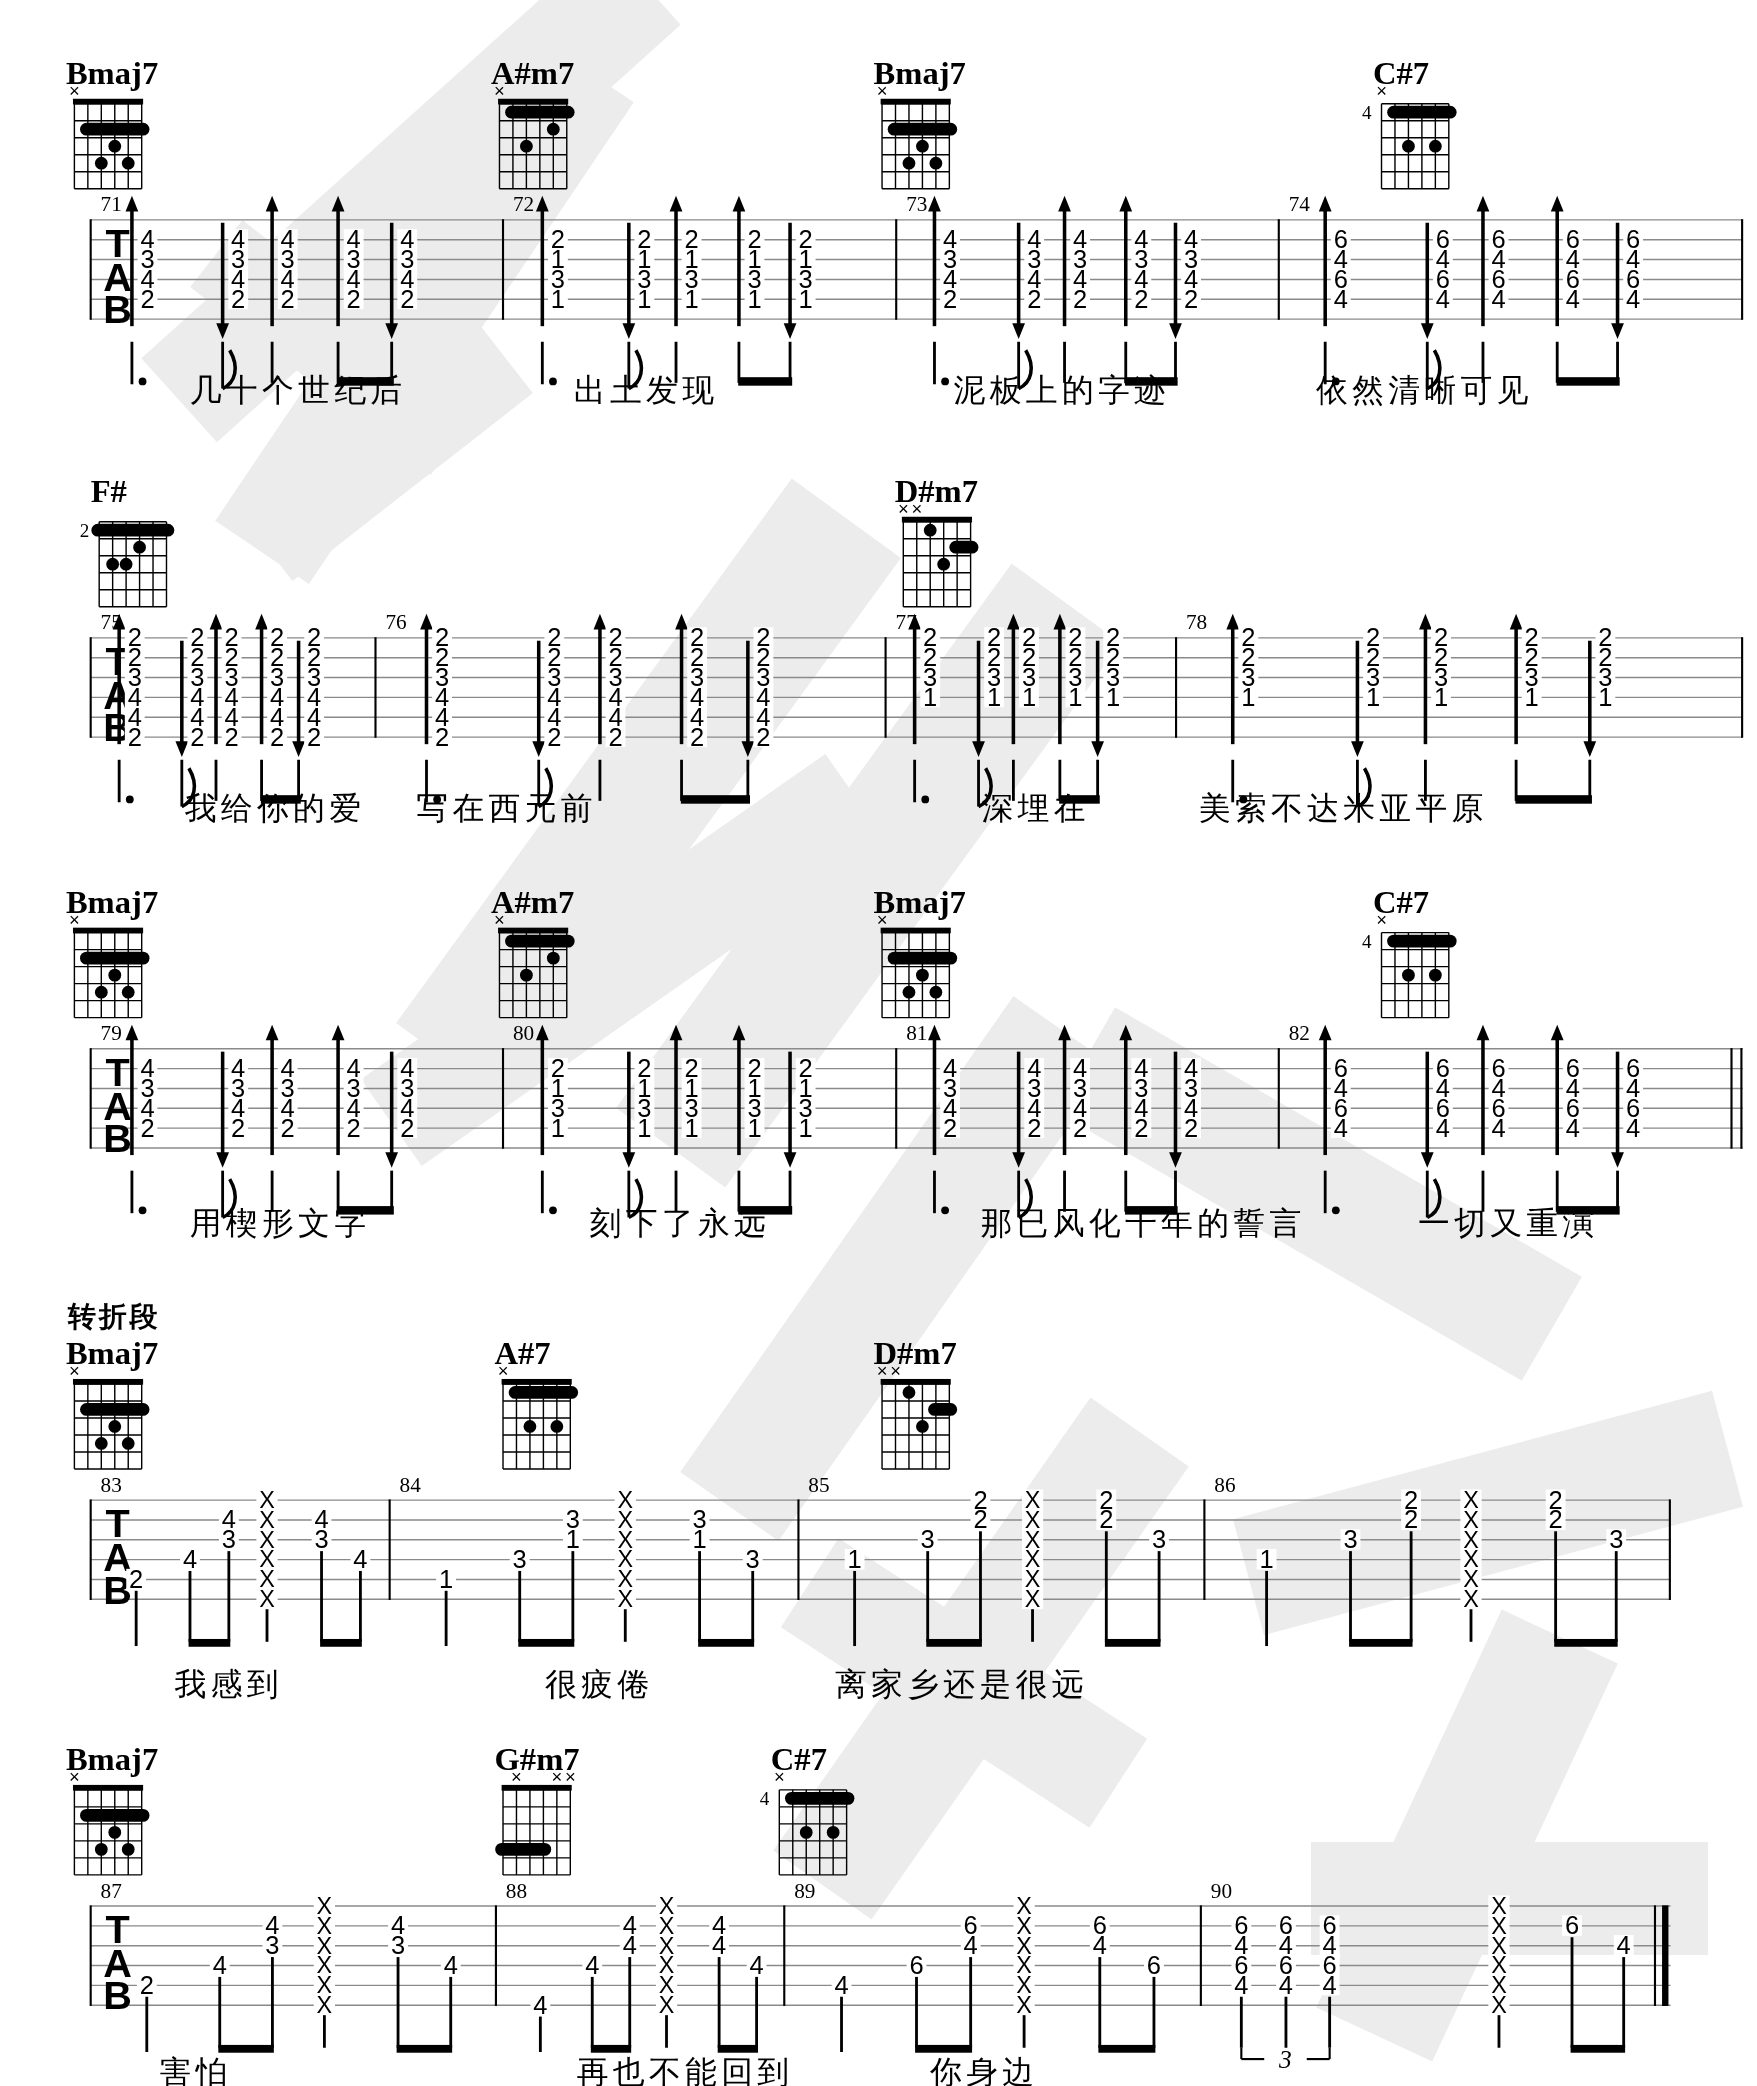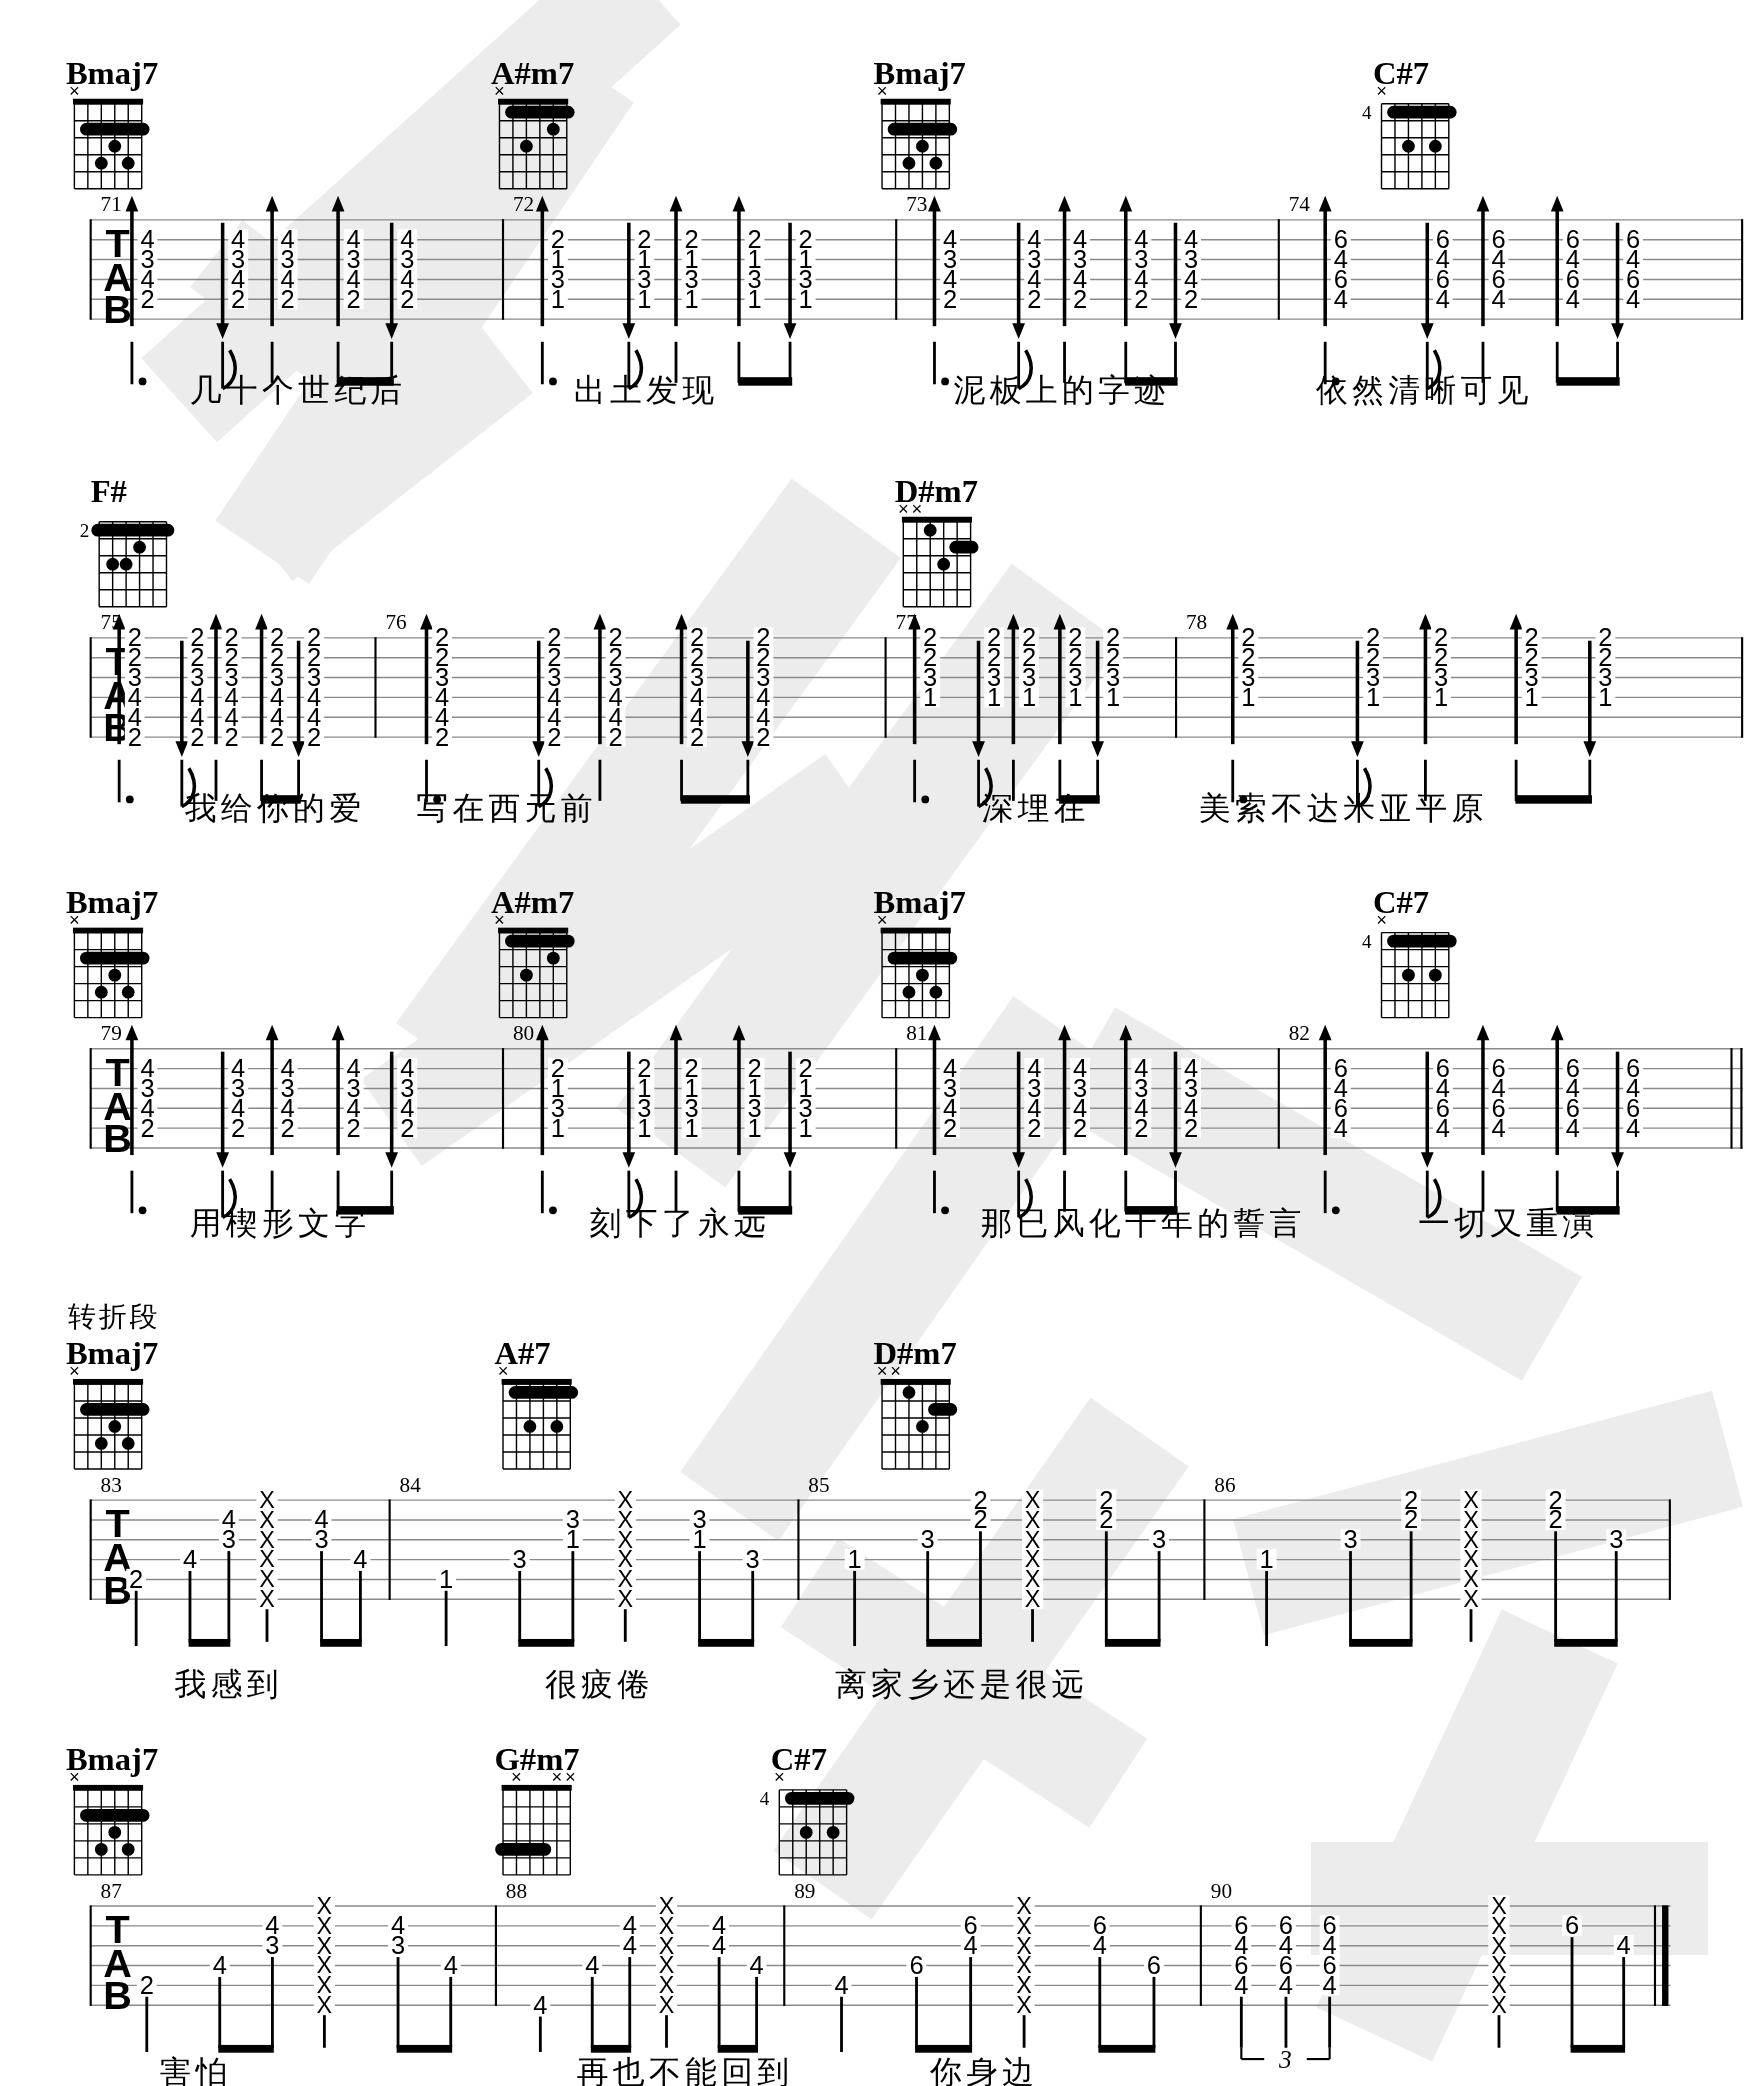"转折段" .section-label { font-weight: normal -> bold }
